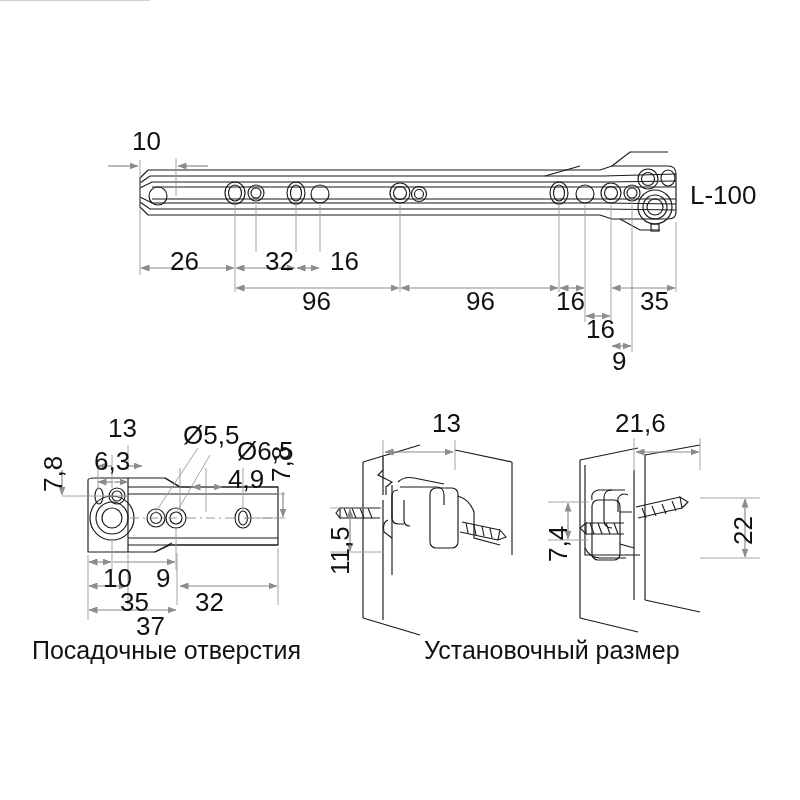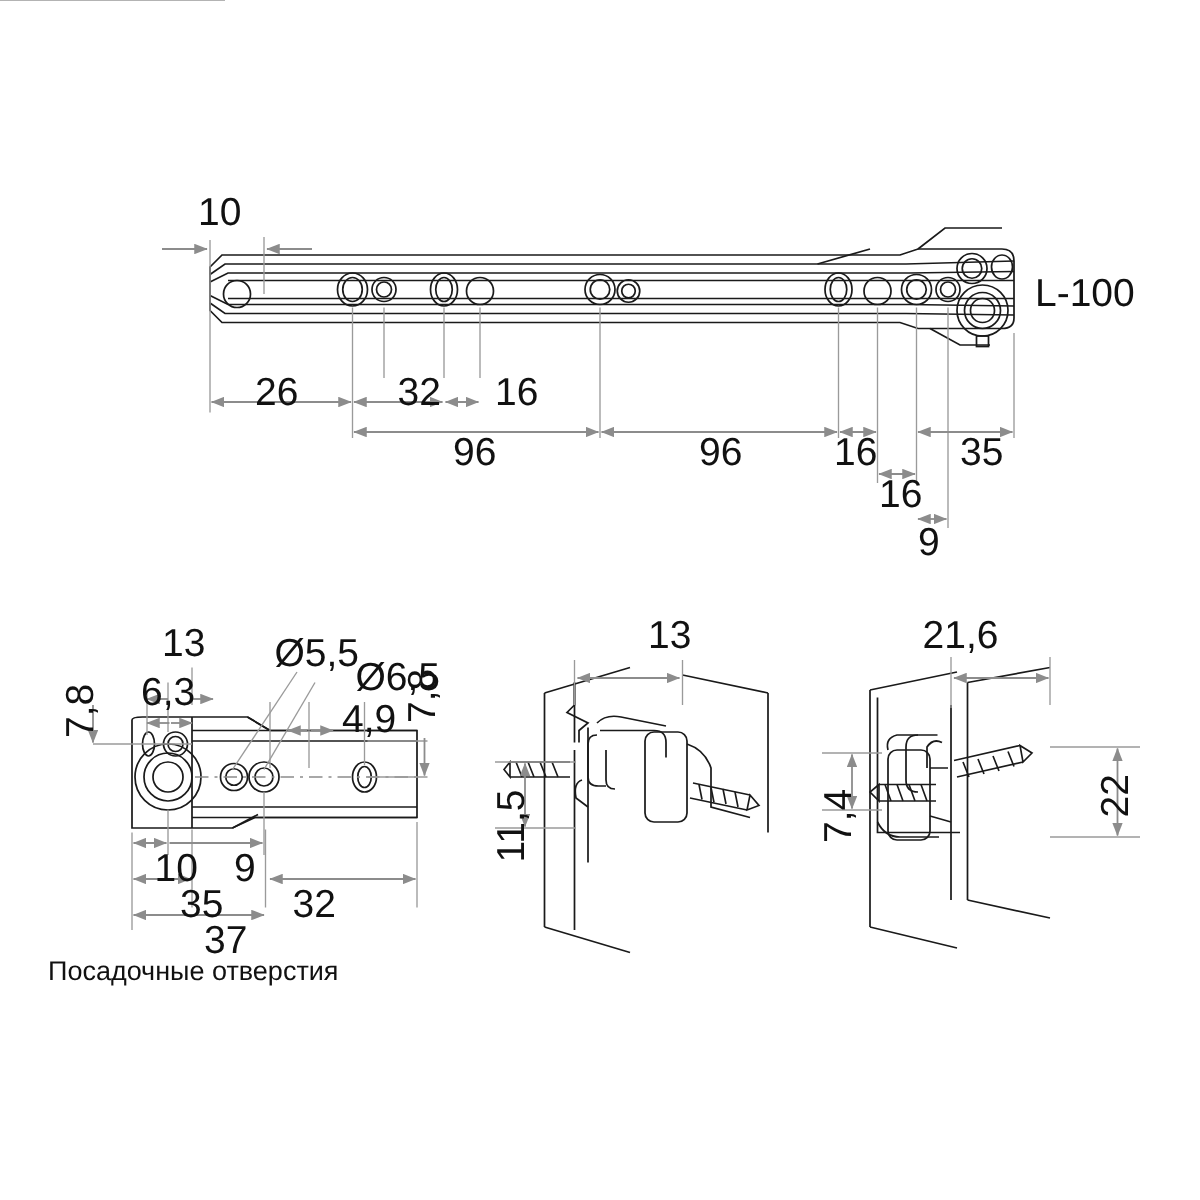"Посадочные отверстия" .lbl.cap { font-size: 18px -> 25px }
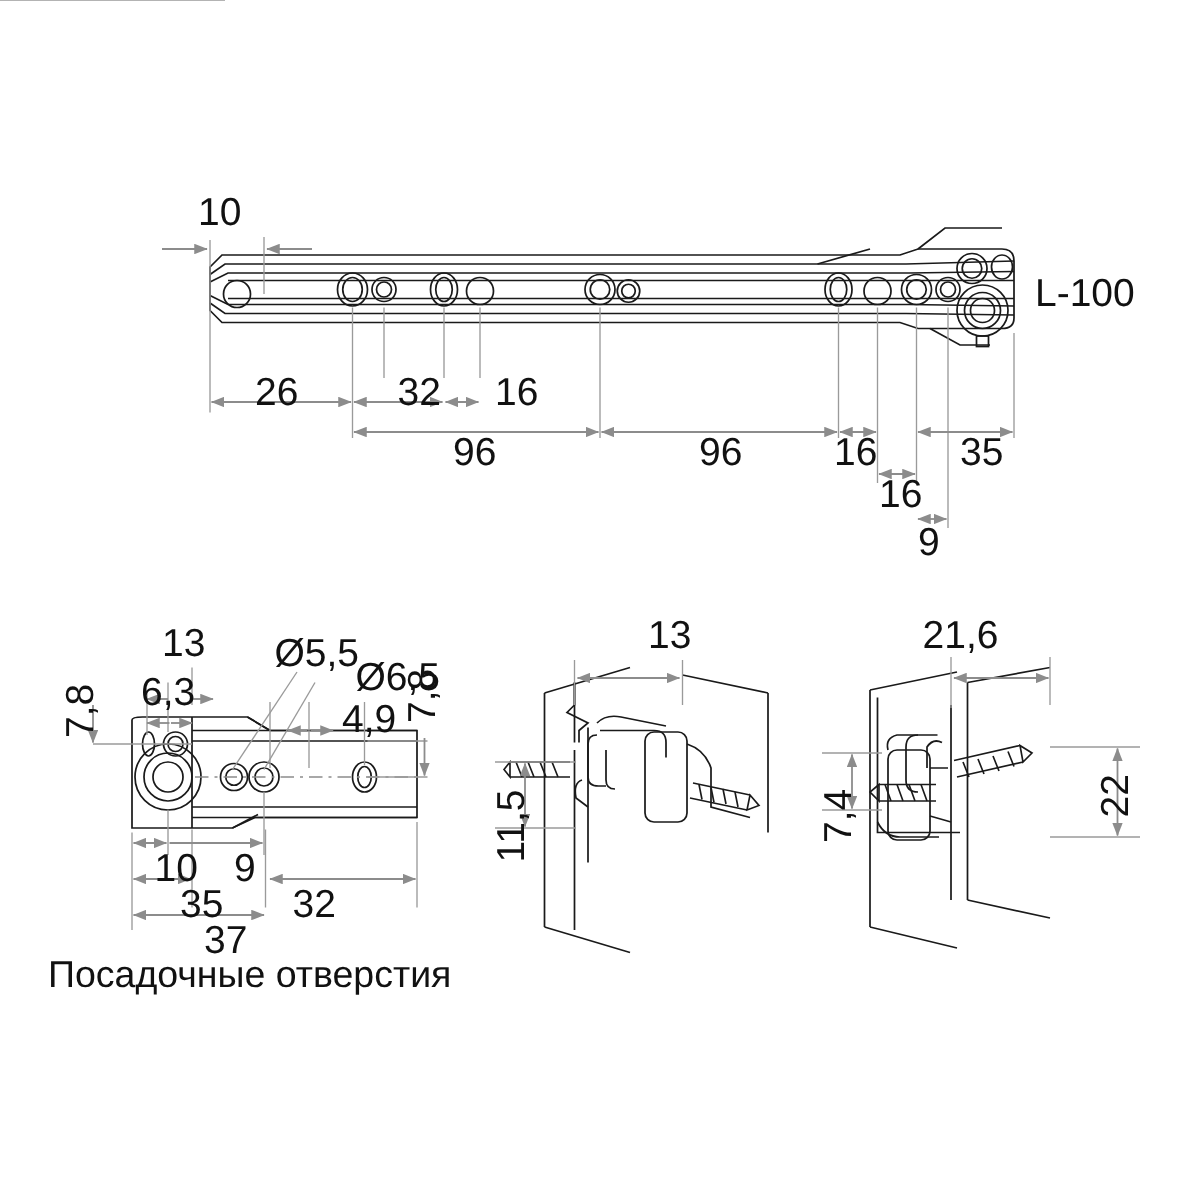"Установочный размер" div.lbl { html: none -> <div>Установочный размер</div> }
